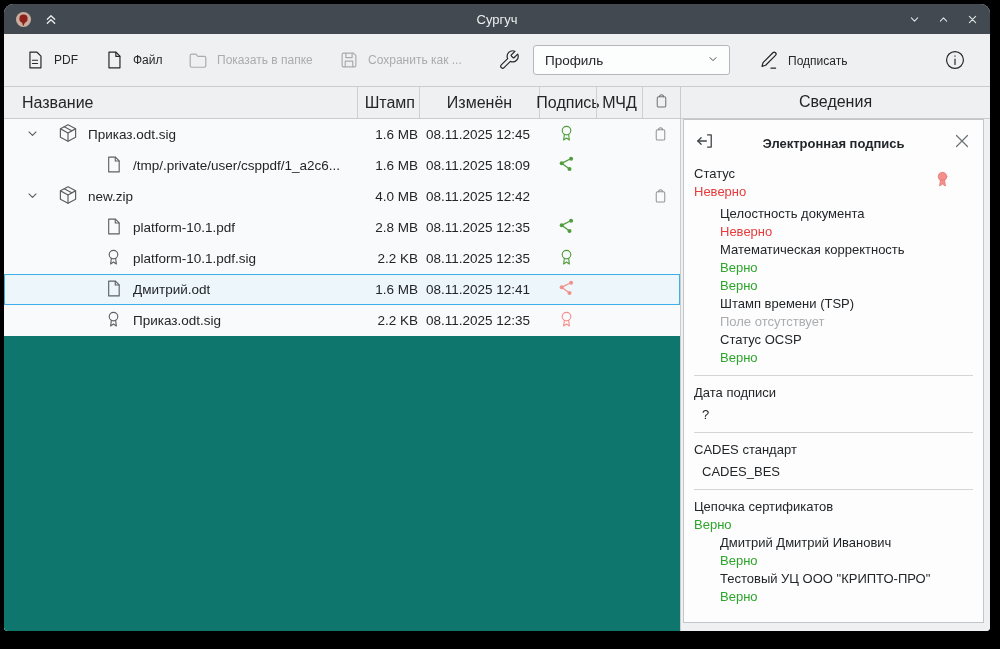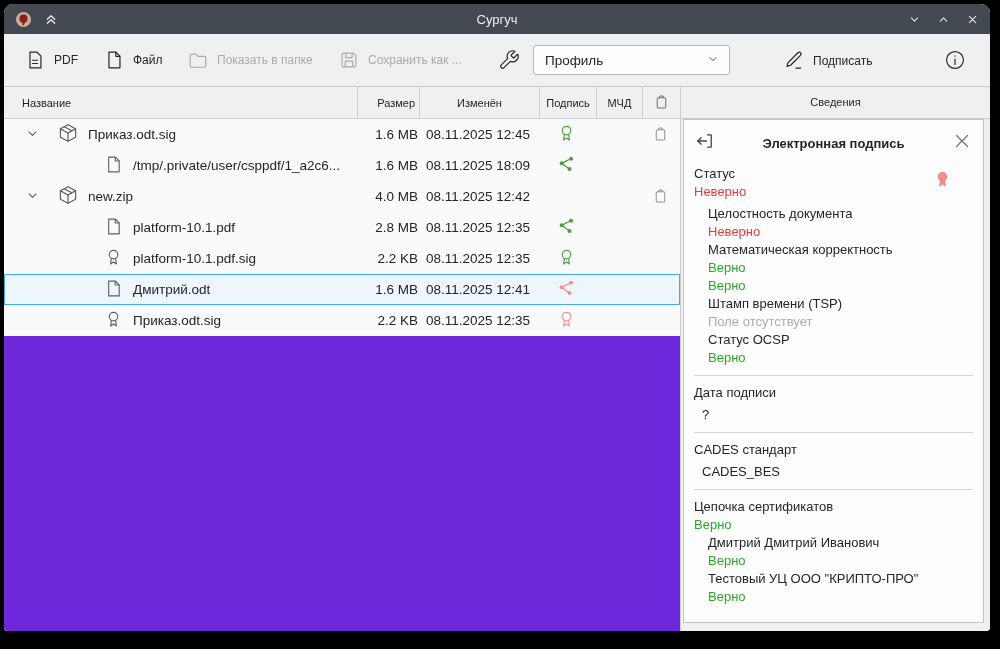"Подписать" div.tbtn { left: 778px -> 753px }
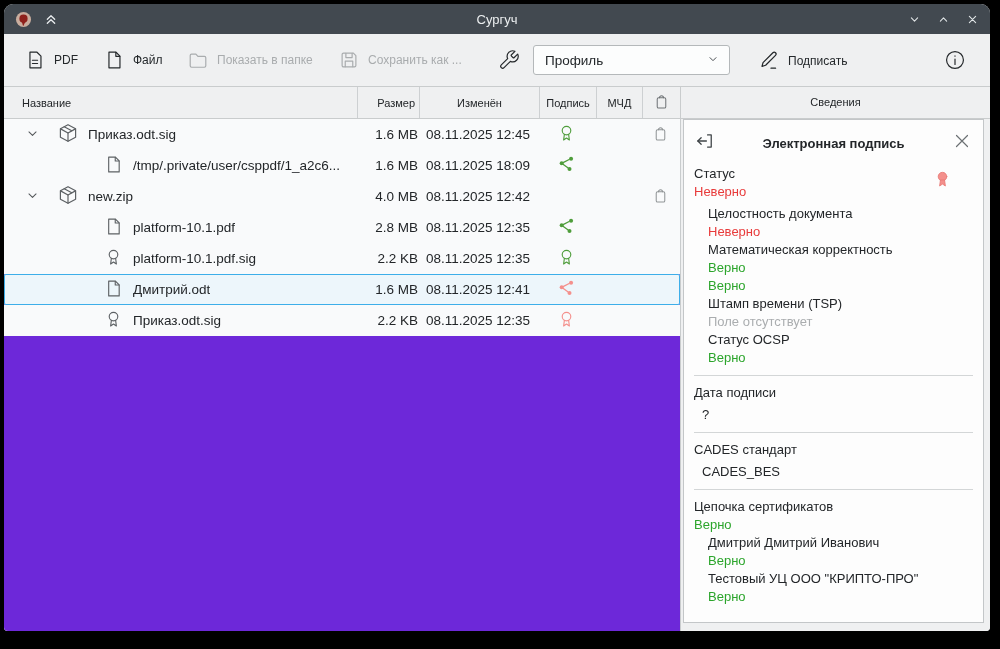"Название" .header-row { font-size: 11px -> 16px }
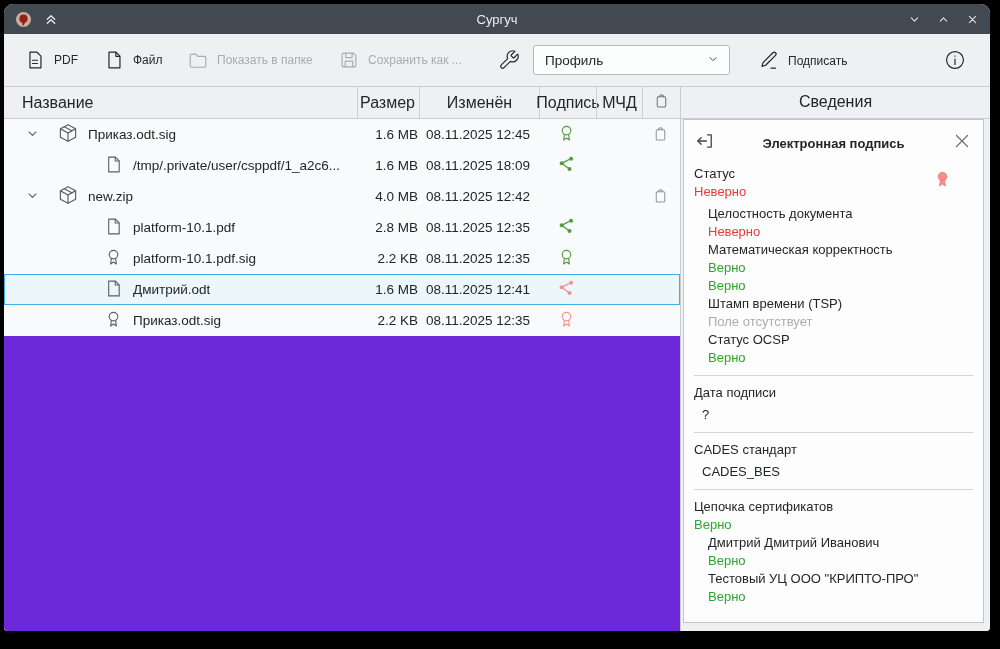"Размер" span { text: Размер -> Штамп }
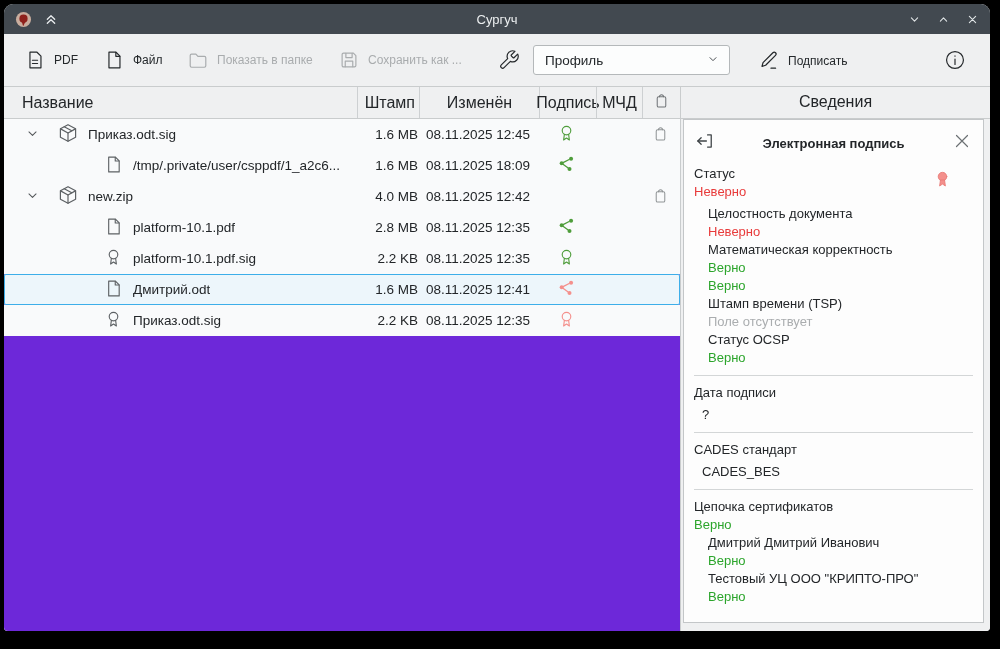"Приказ.odt.sig" .tree { background: #6d28d9 -> #0f766e }
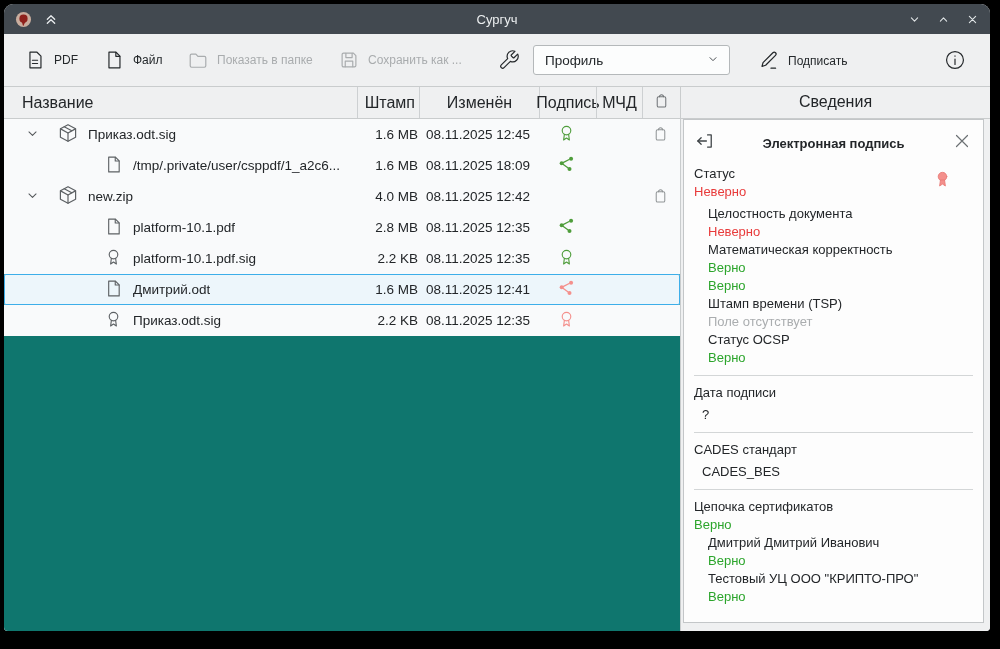"Целостность документа" .check,.chain-item { margin-left: 14px -> 26px }
